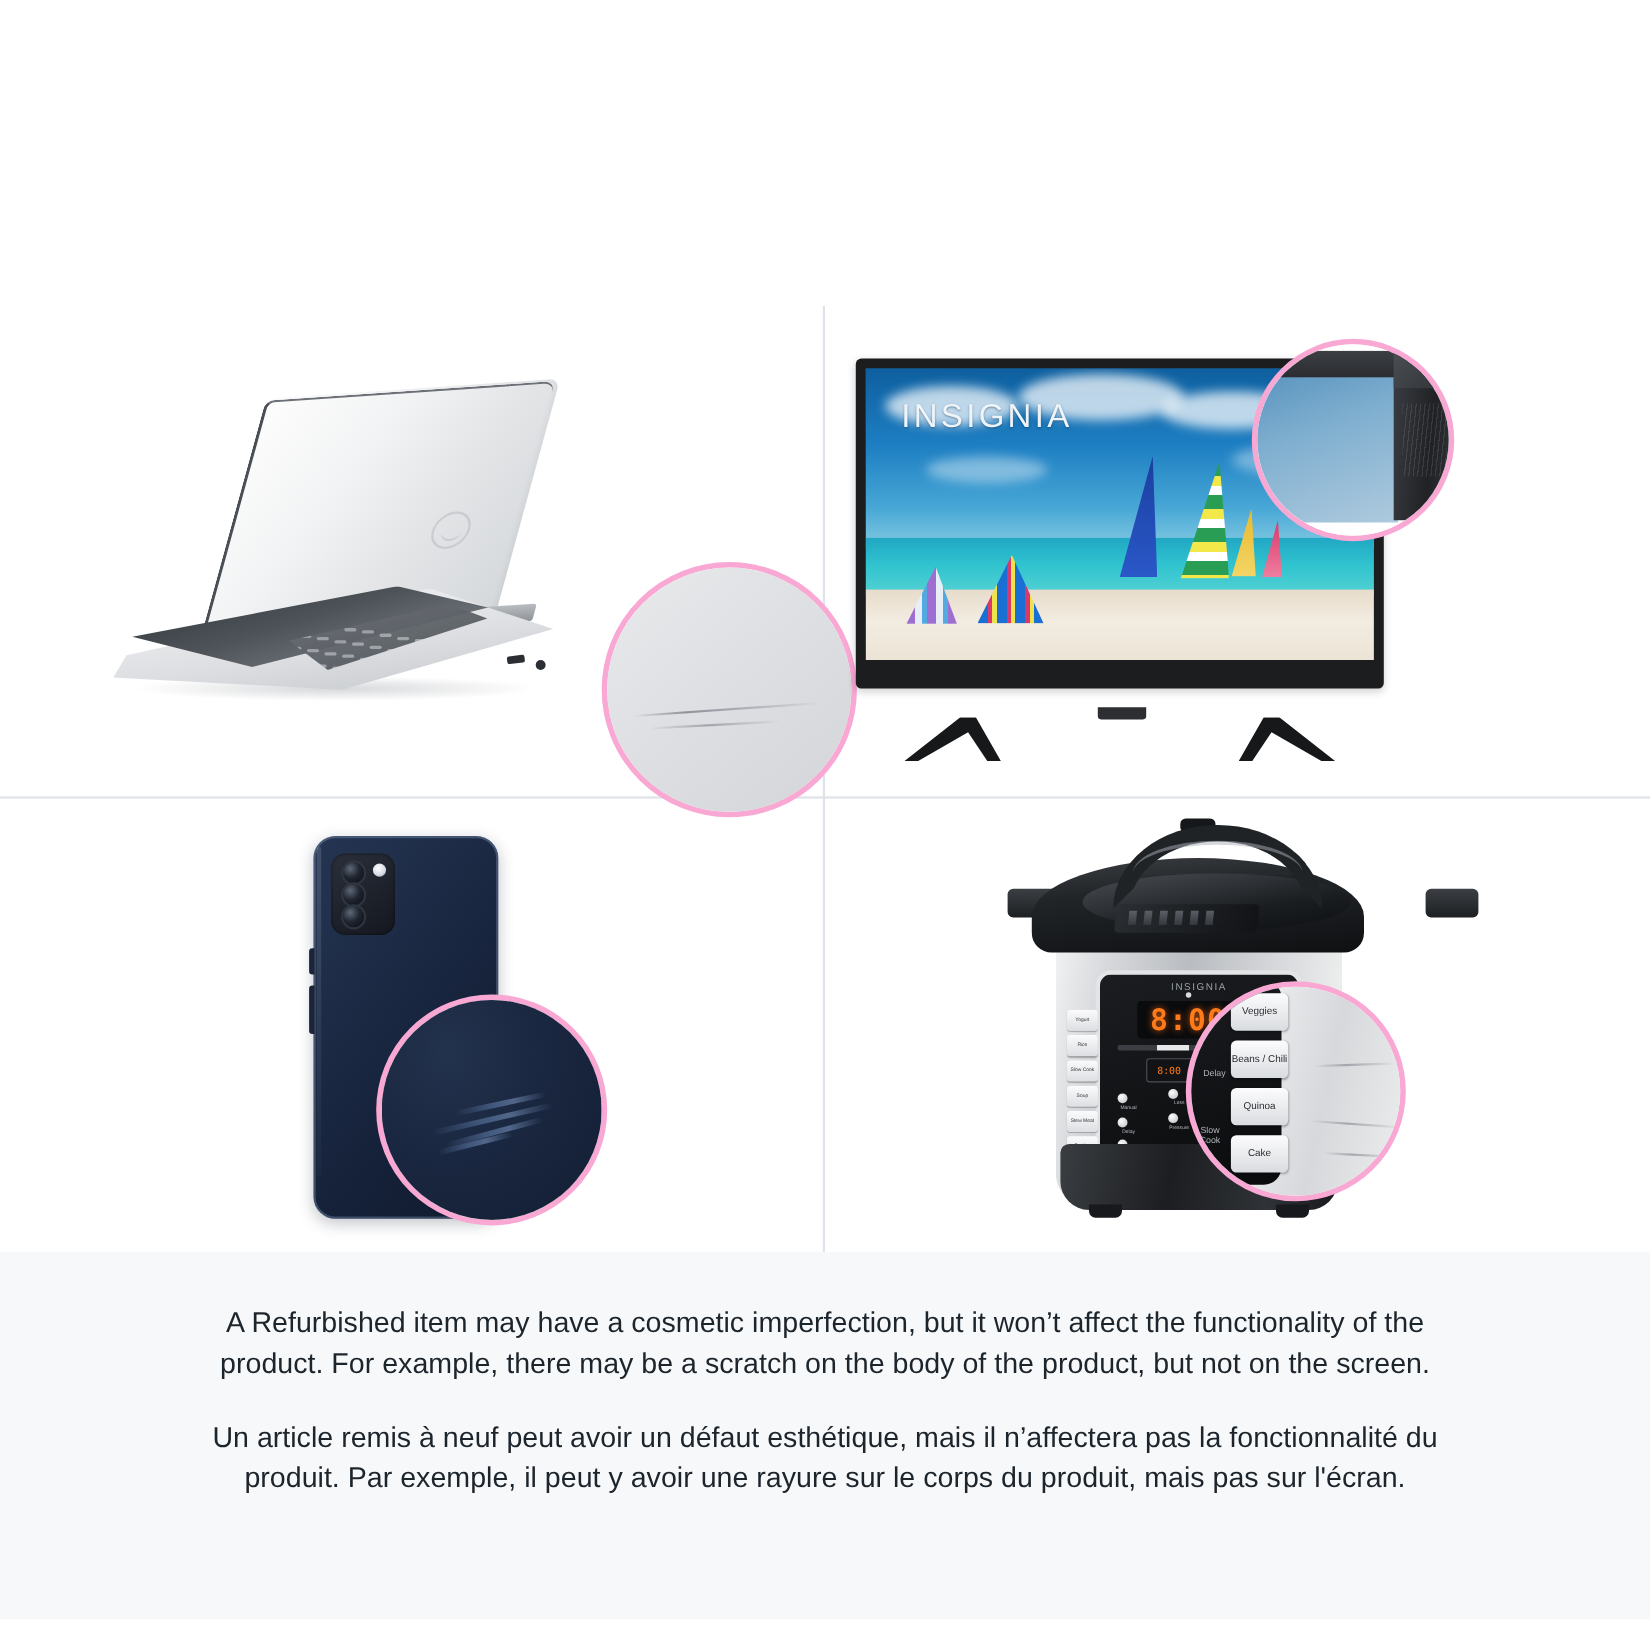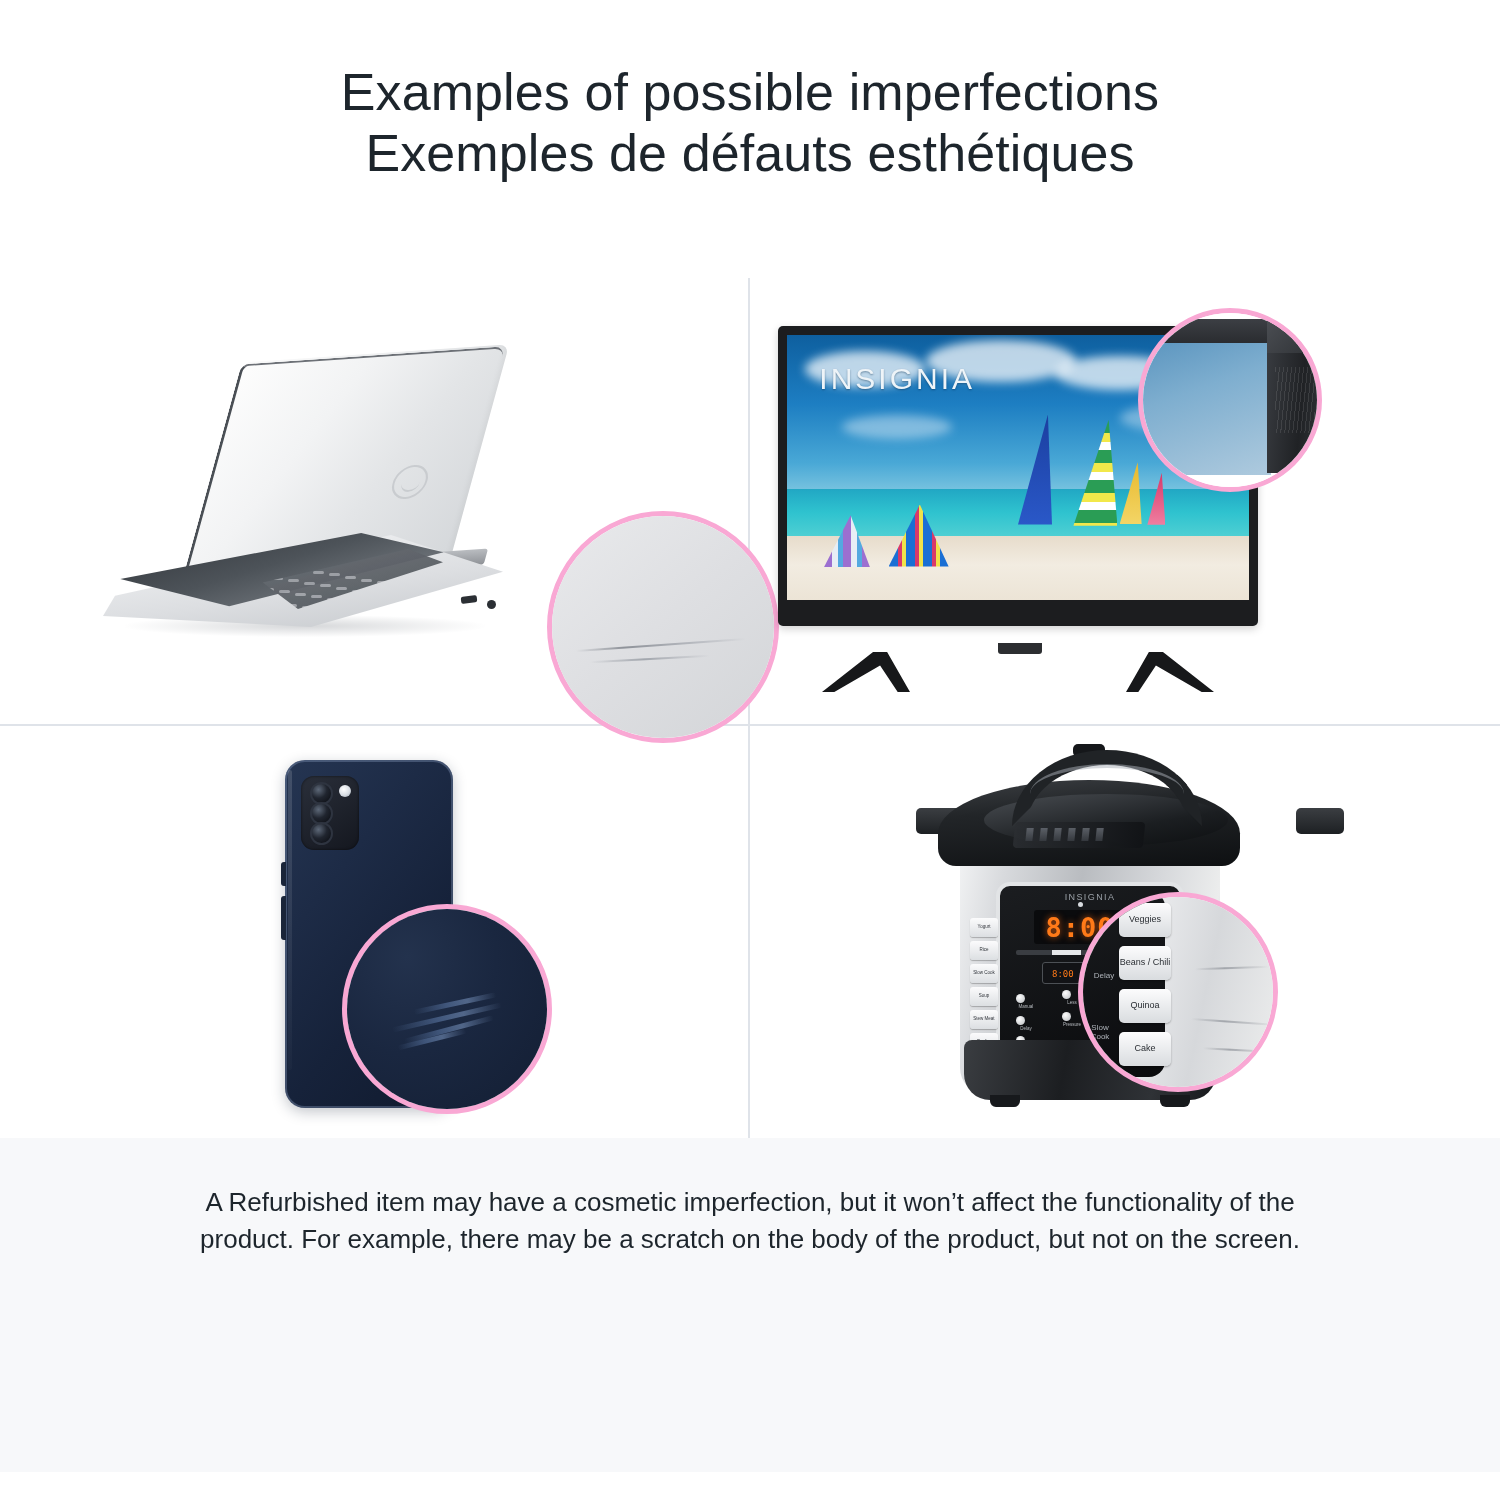"Examples of possible imperfections" div.header { html: <div> <div>Examples of possible imperfections</div> <div>Exemples de défauts esthétiques</div> </div> -> none }
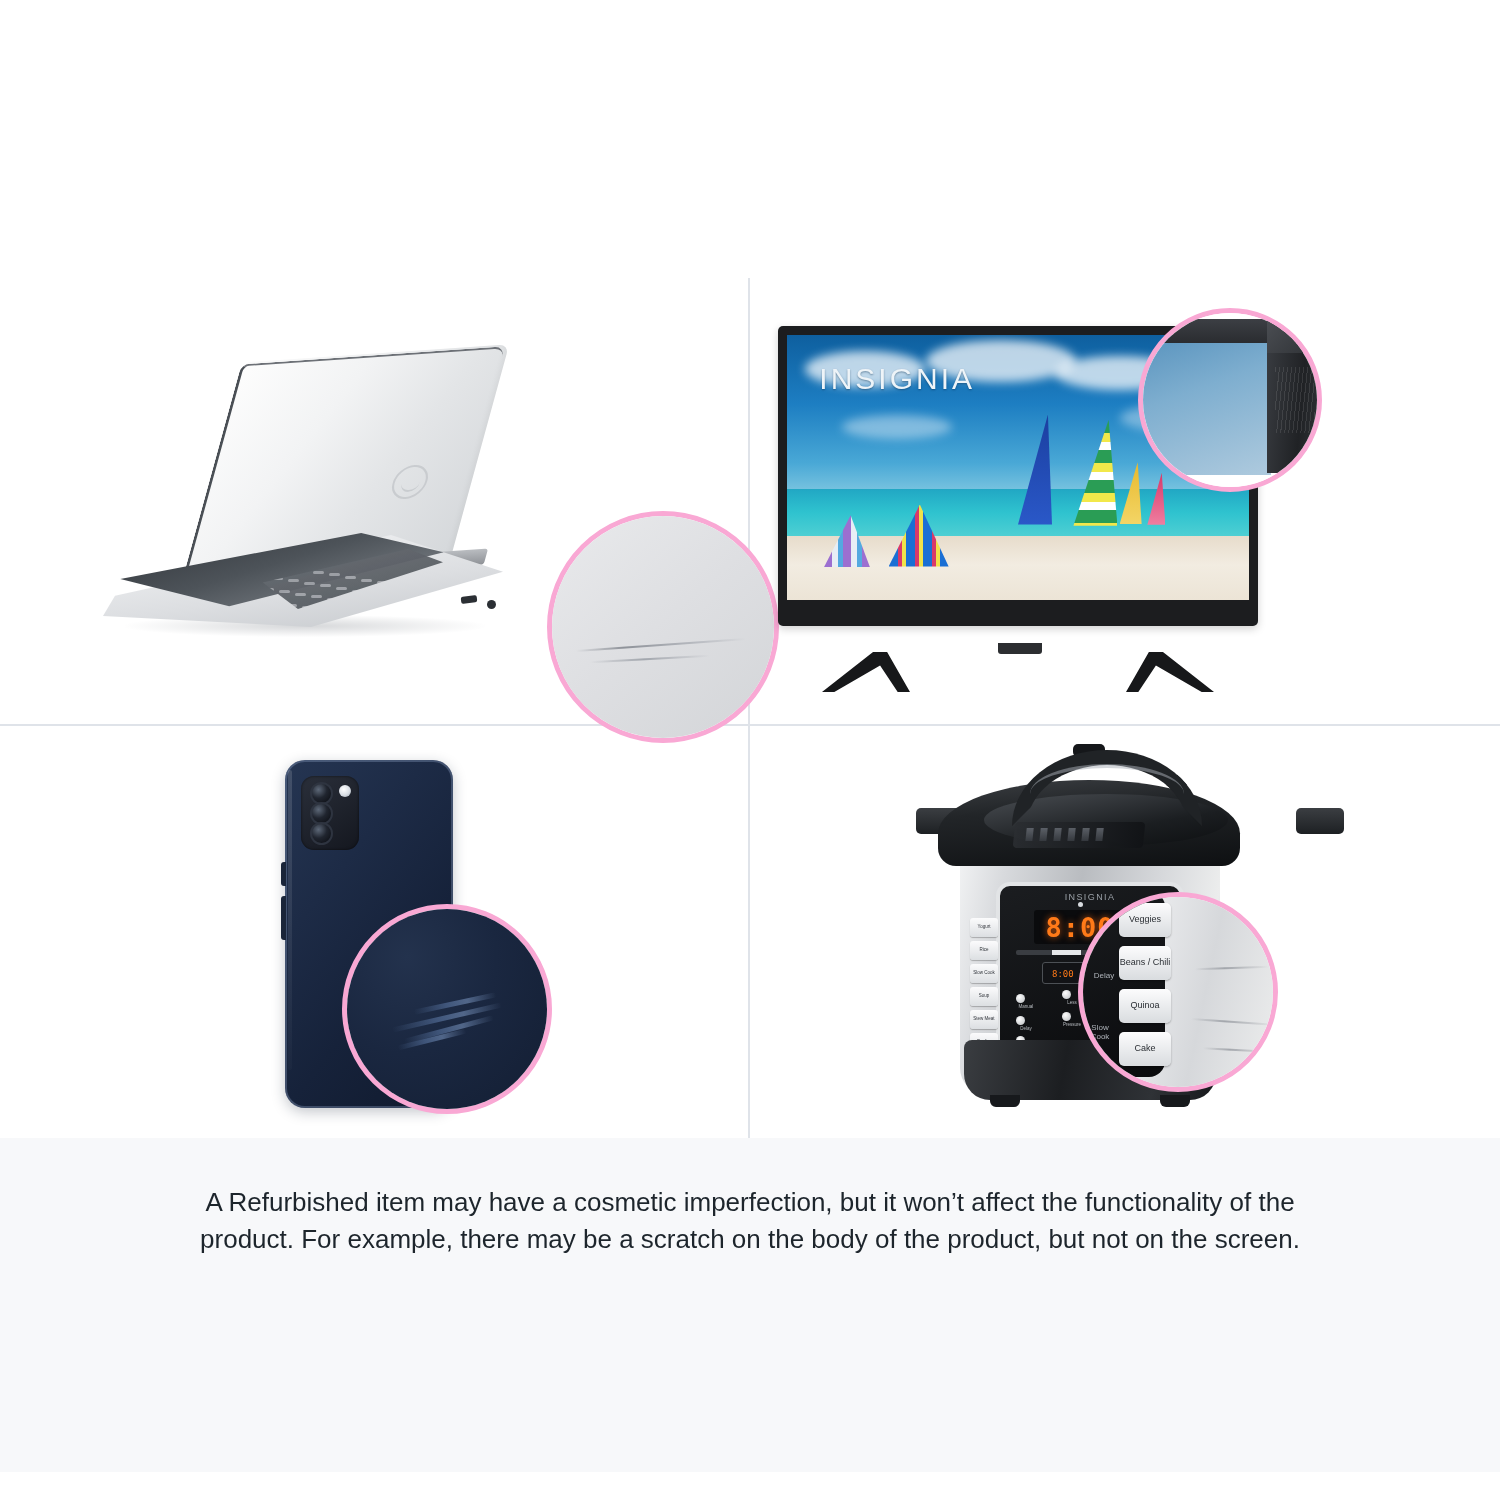"Un article remis à neuf" p { html: none -> <p>Un article remis à neuf peut avoir un défaut esthétique, mais il n’affectera pas la fonctionnalité du produit. Par exemple, il peut y avoir une rayure sur le corps du produit, mais pas sur l'écran.</p> }
